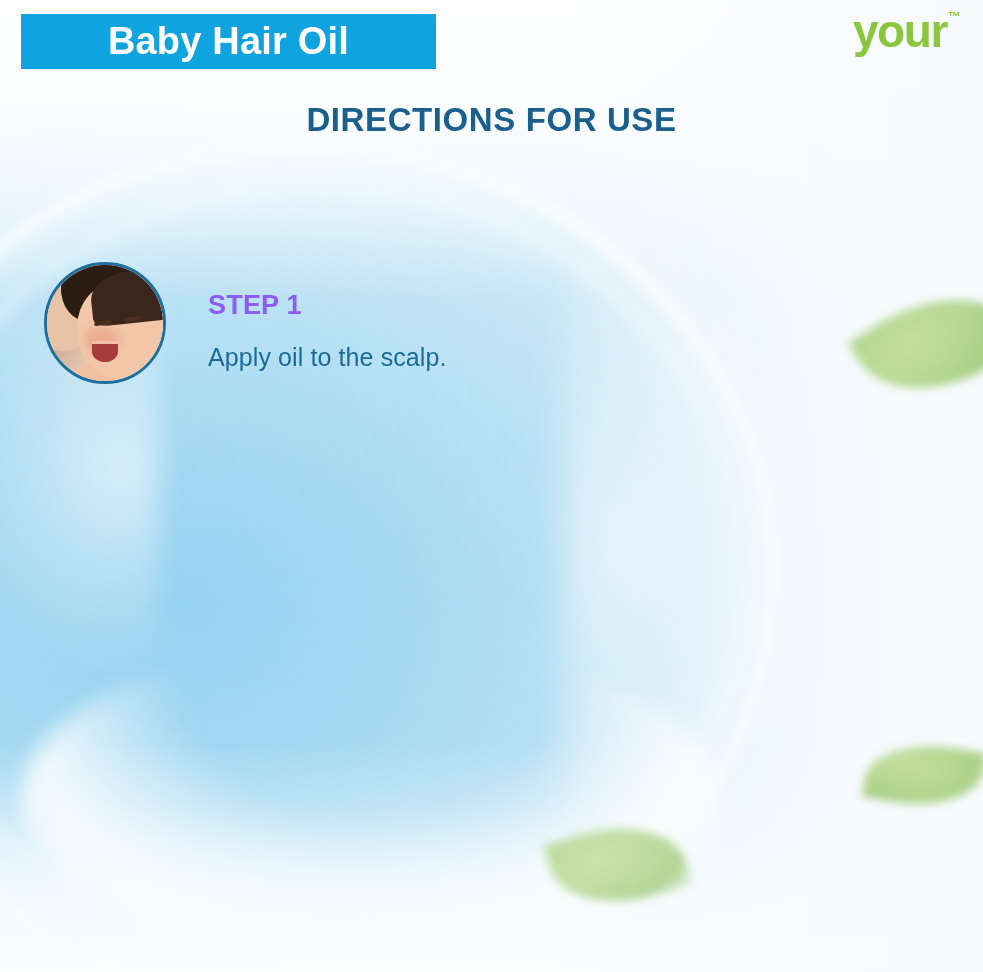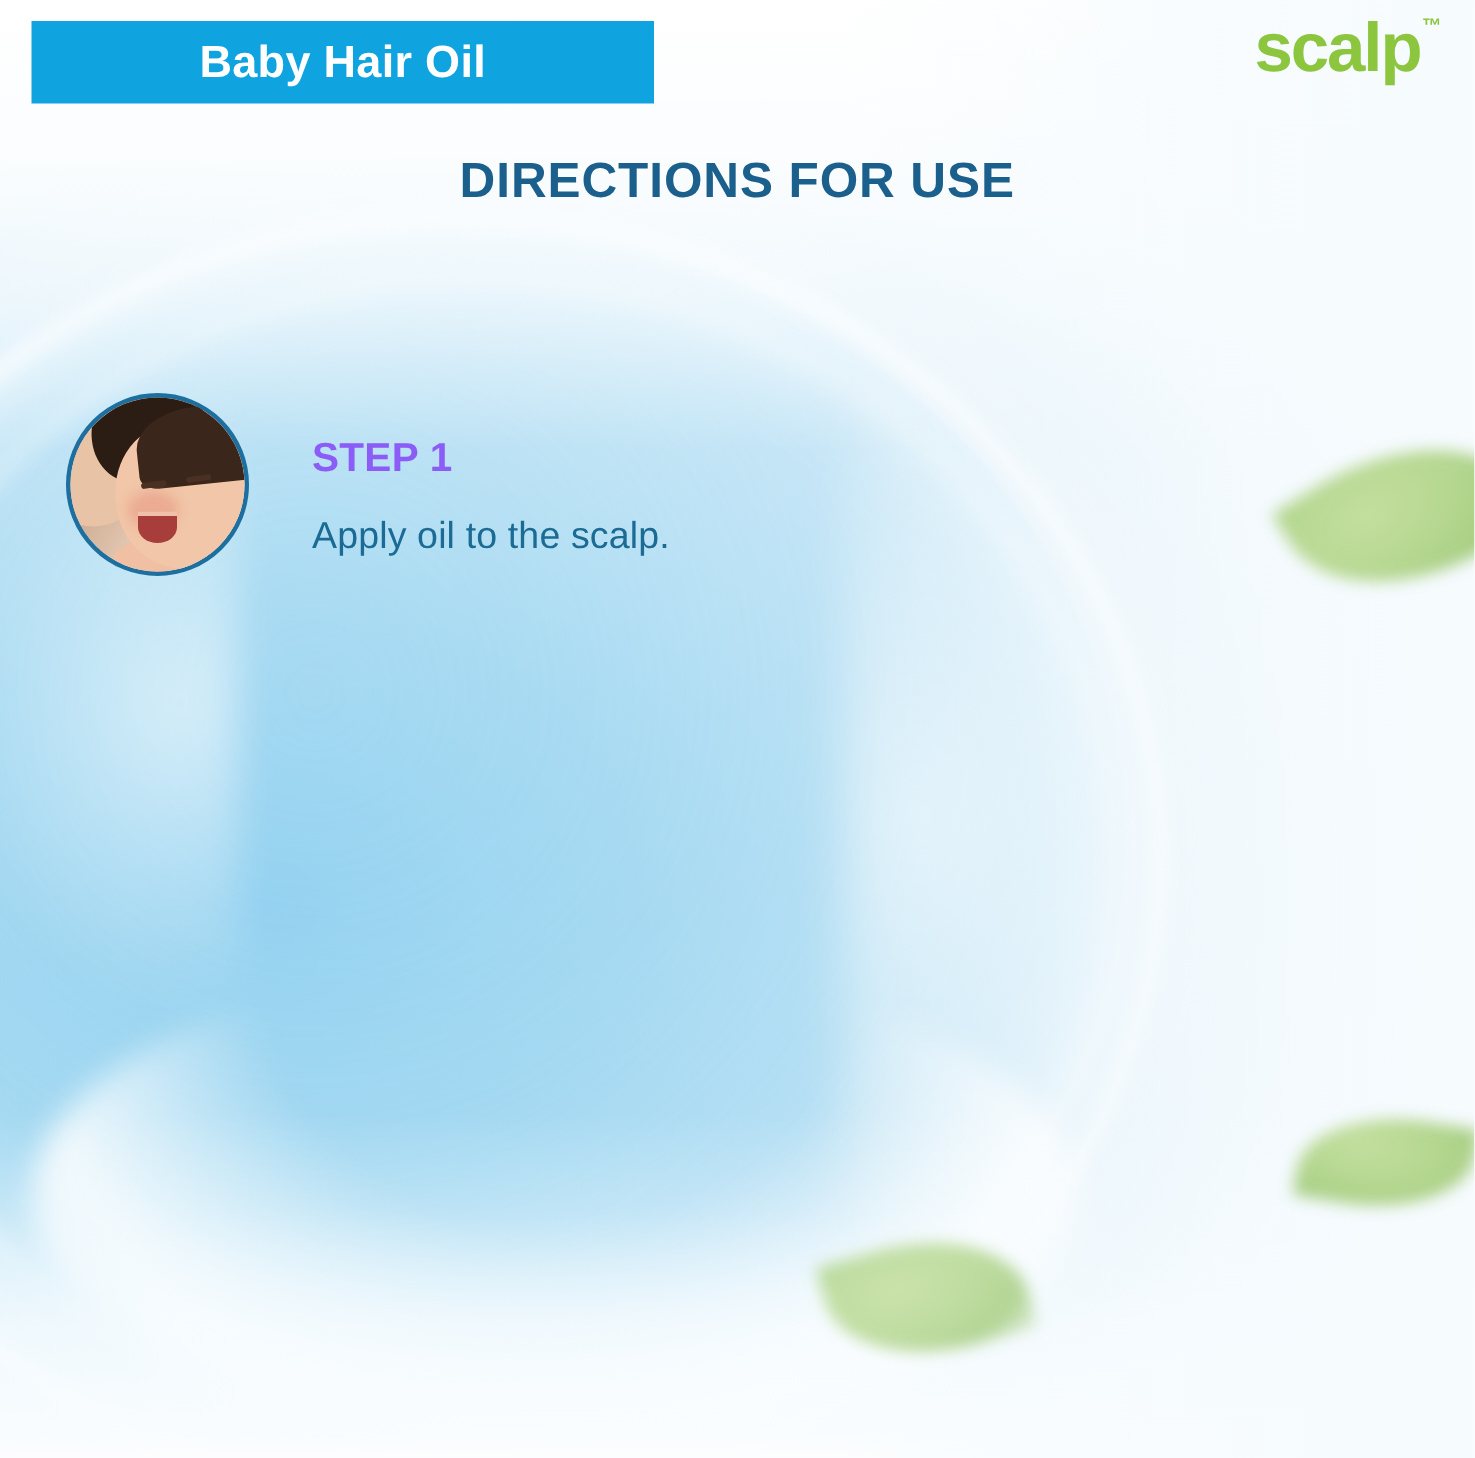"Baby Hair Oil" .product-banner-label { font-size: 30px -> 38px }
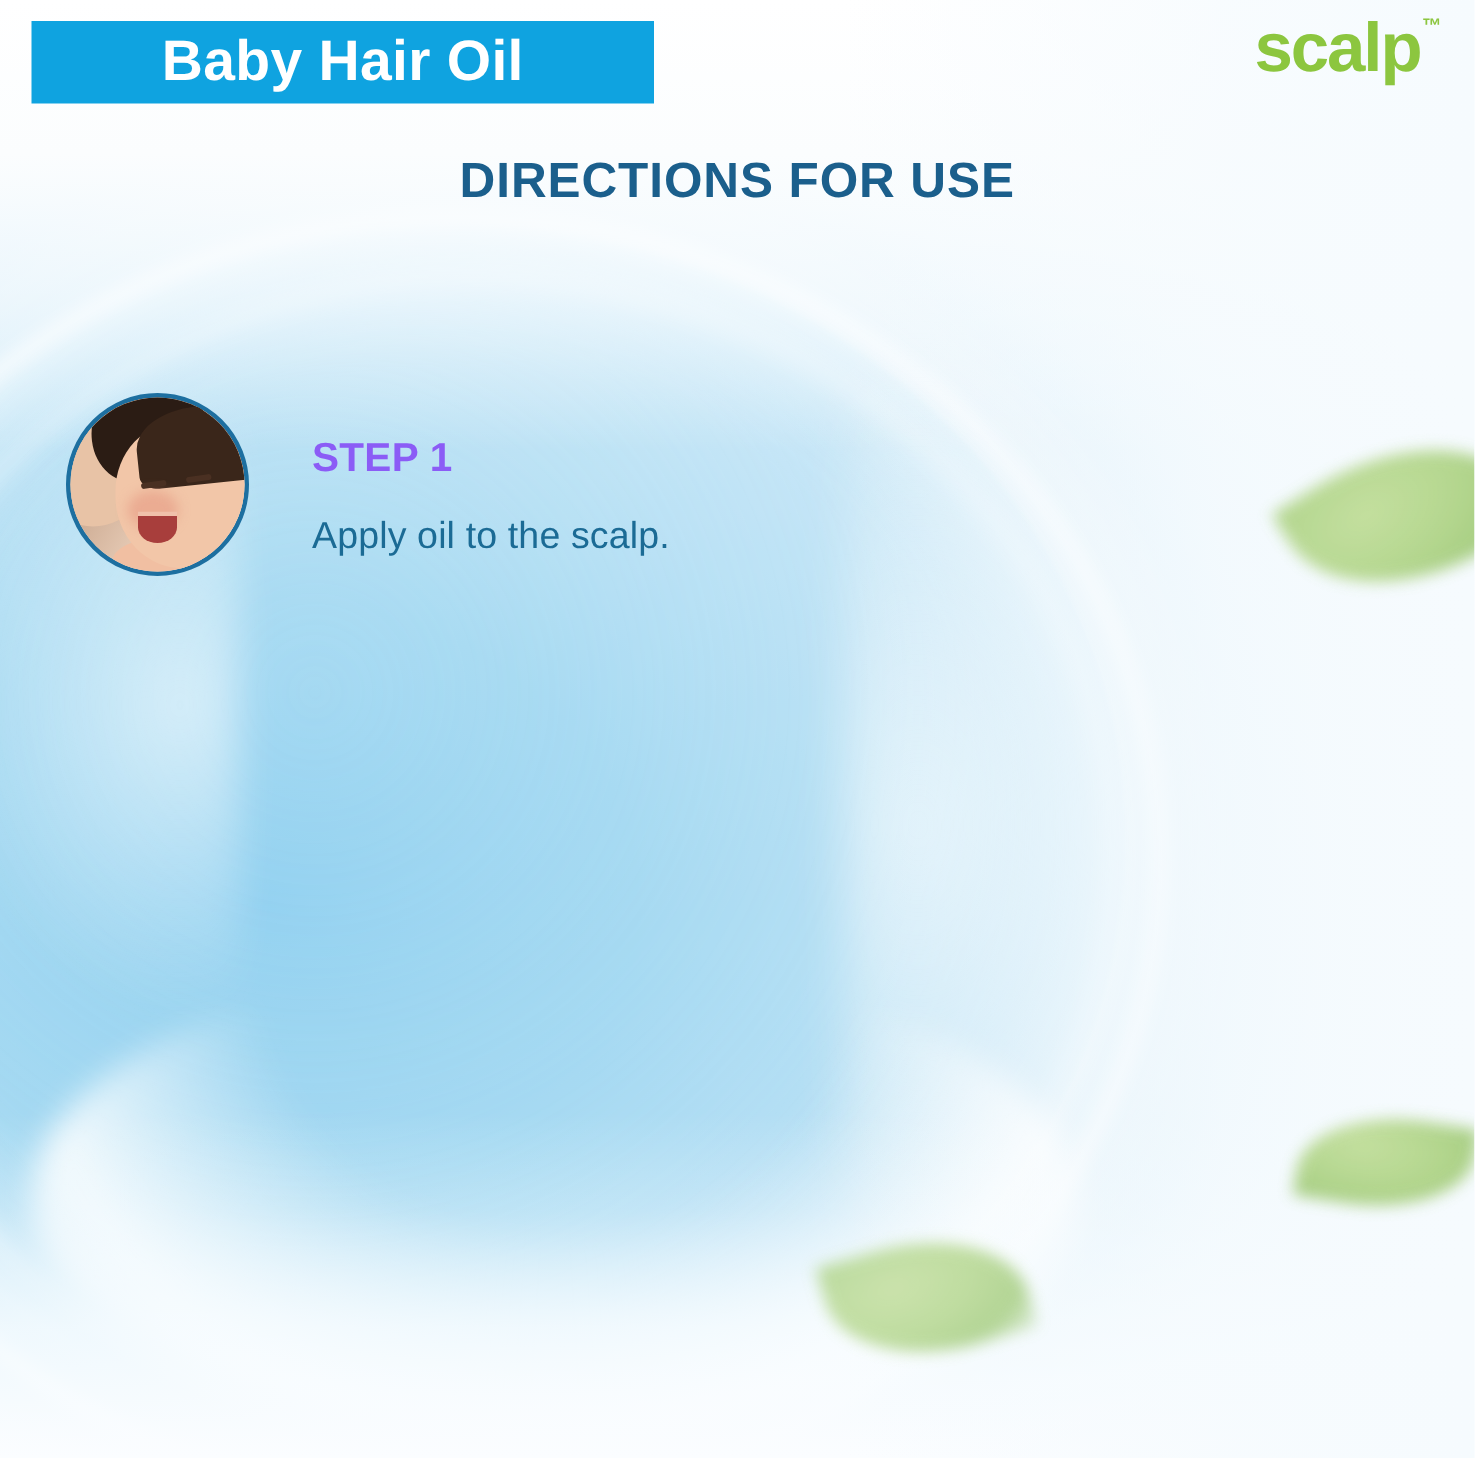"scalp" span.brand-earth { text: scalp -> your }
